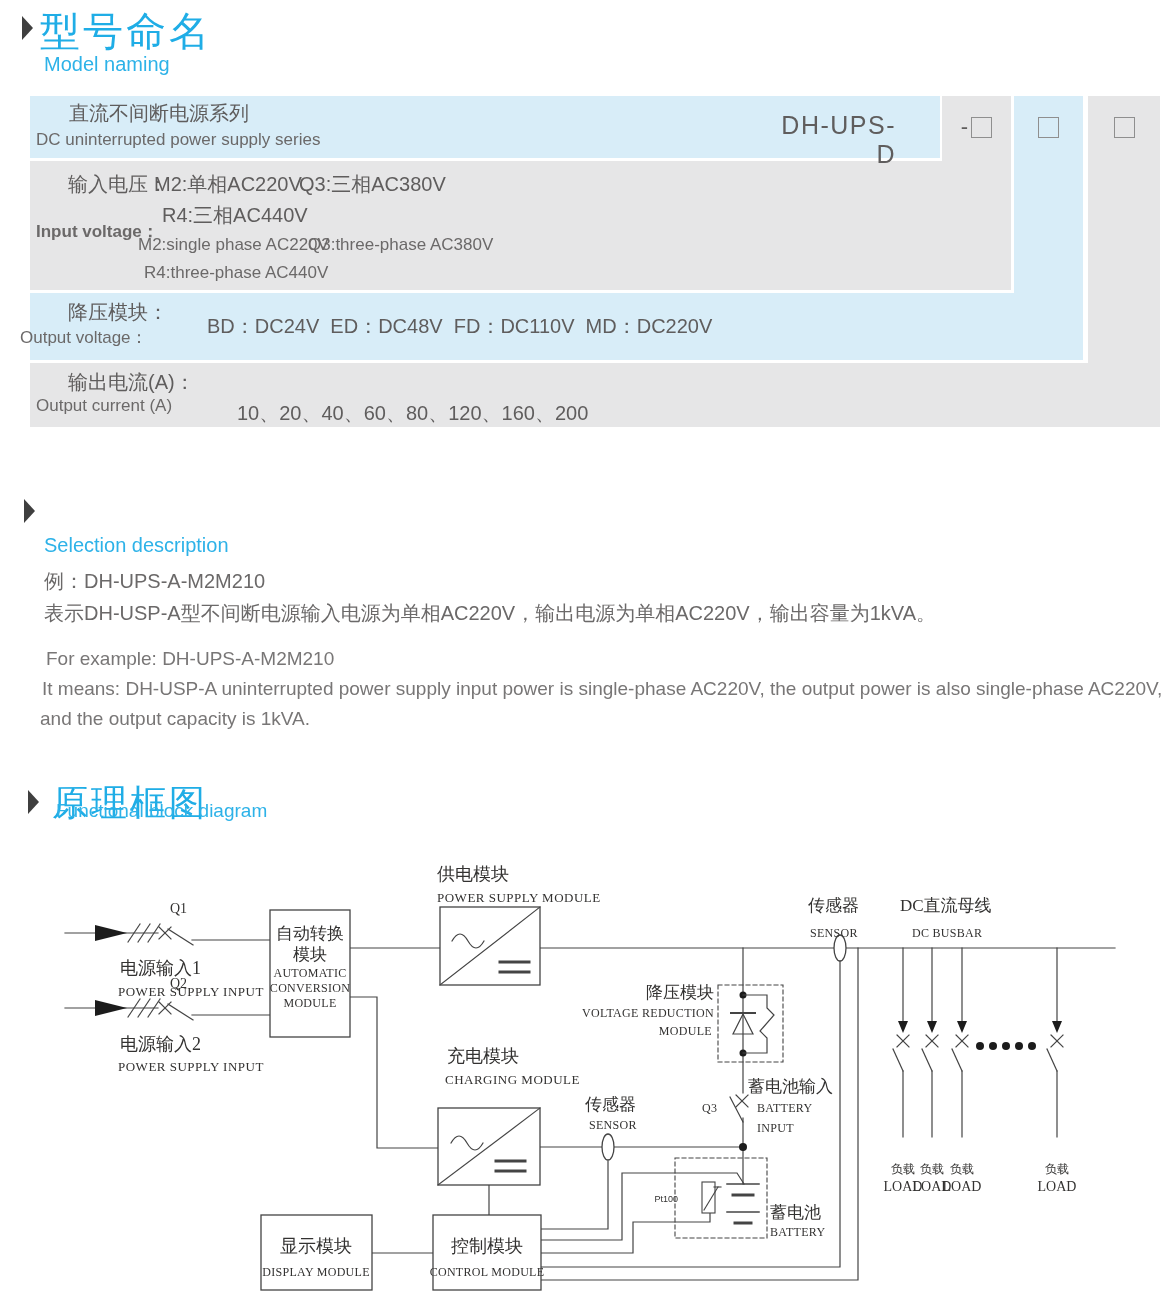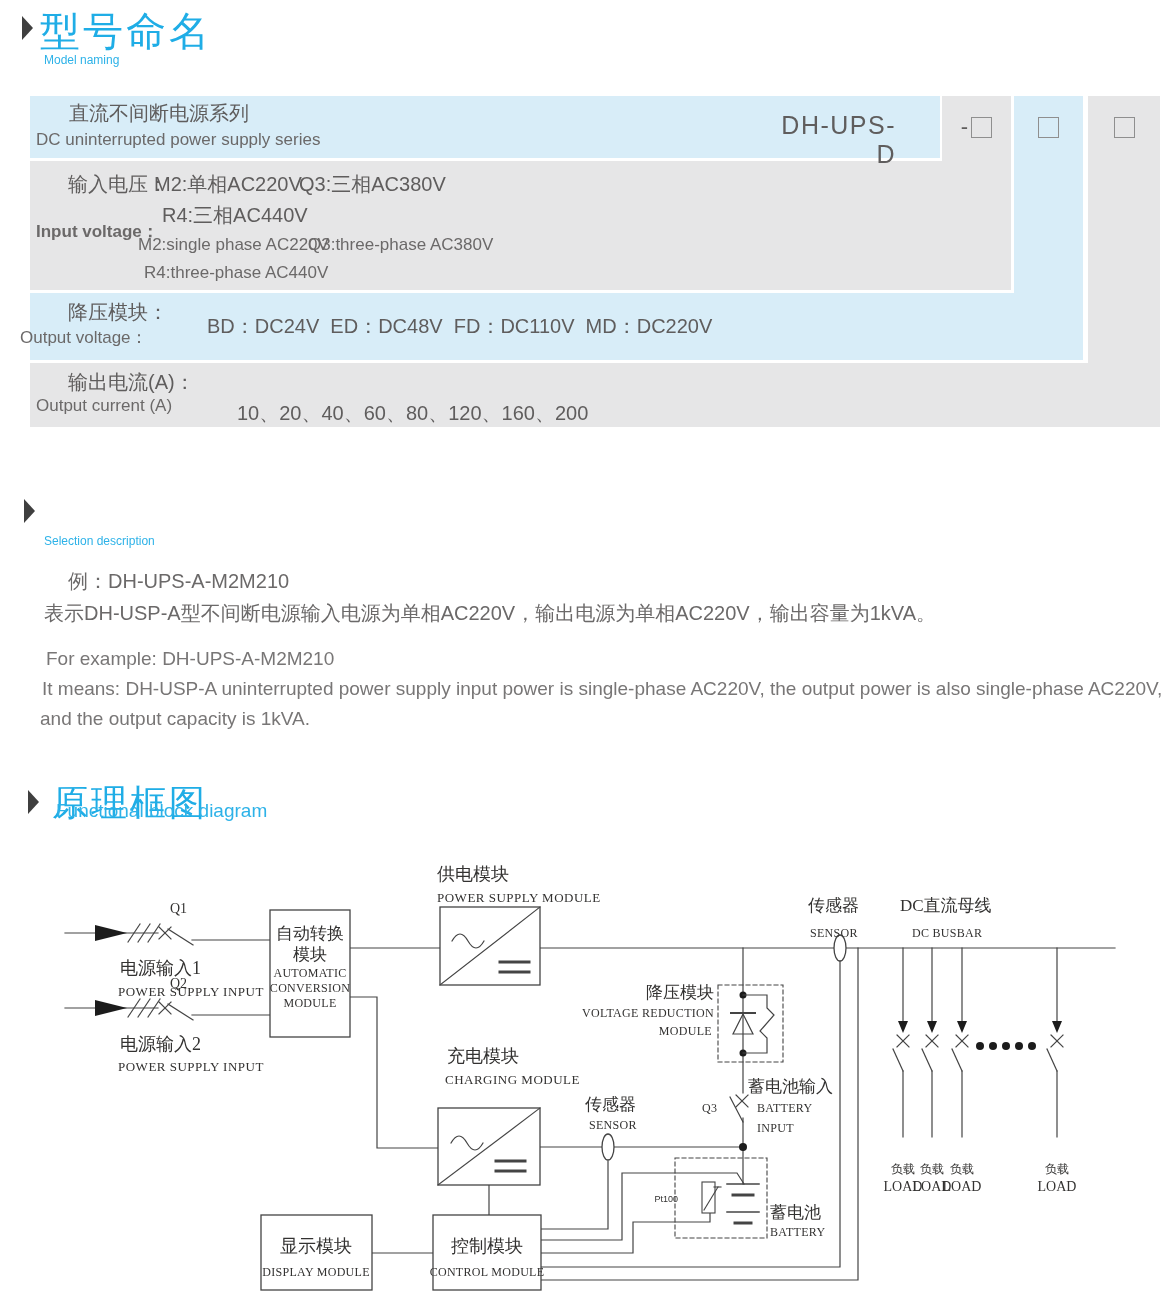"Model naming" .title-en { font-size: 12px -> 20px }
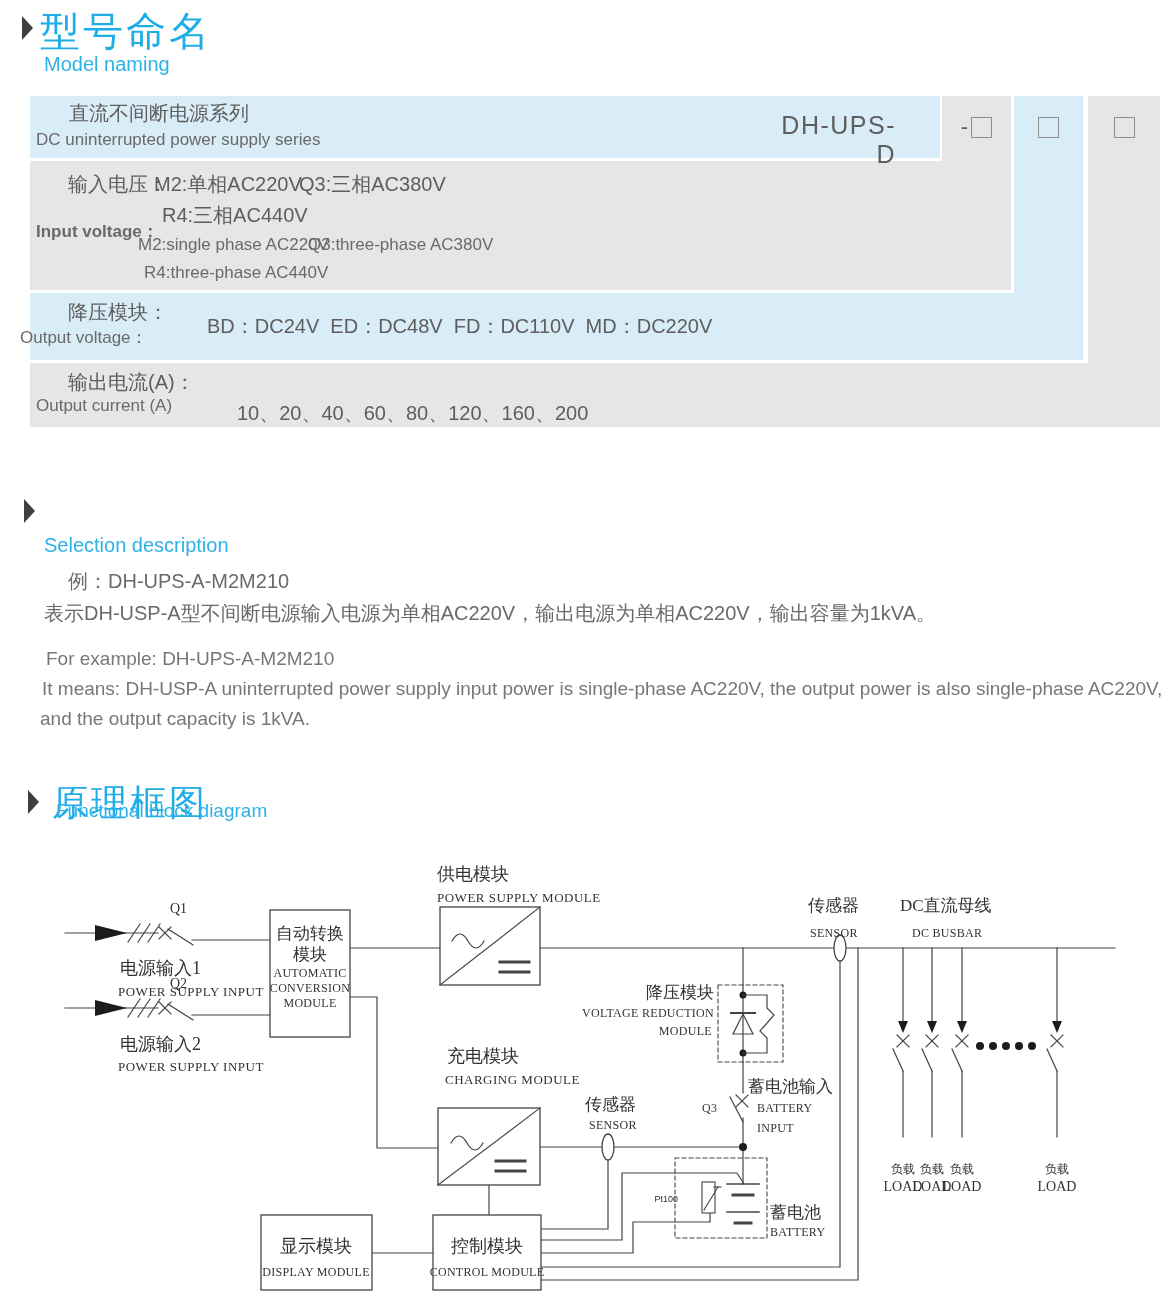"例：DH-UPS-A-M2M210" div.abs { margin-left: 24px -> none }
